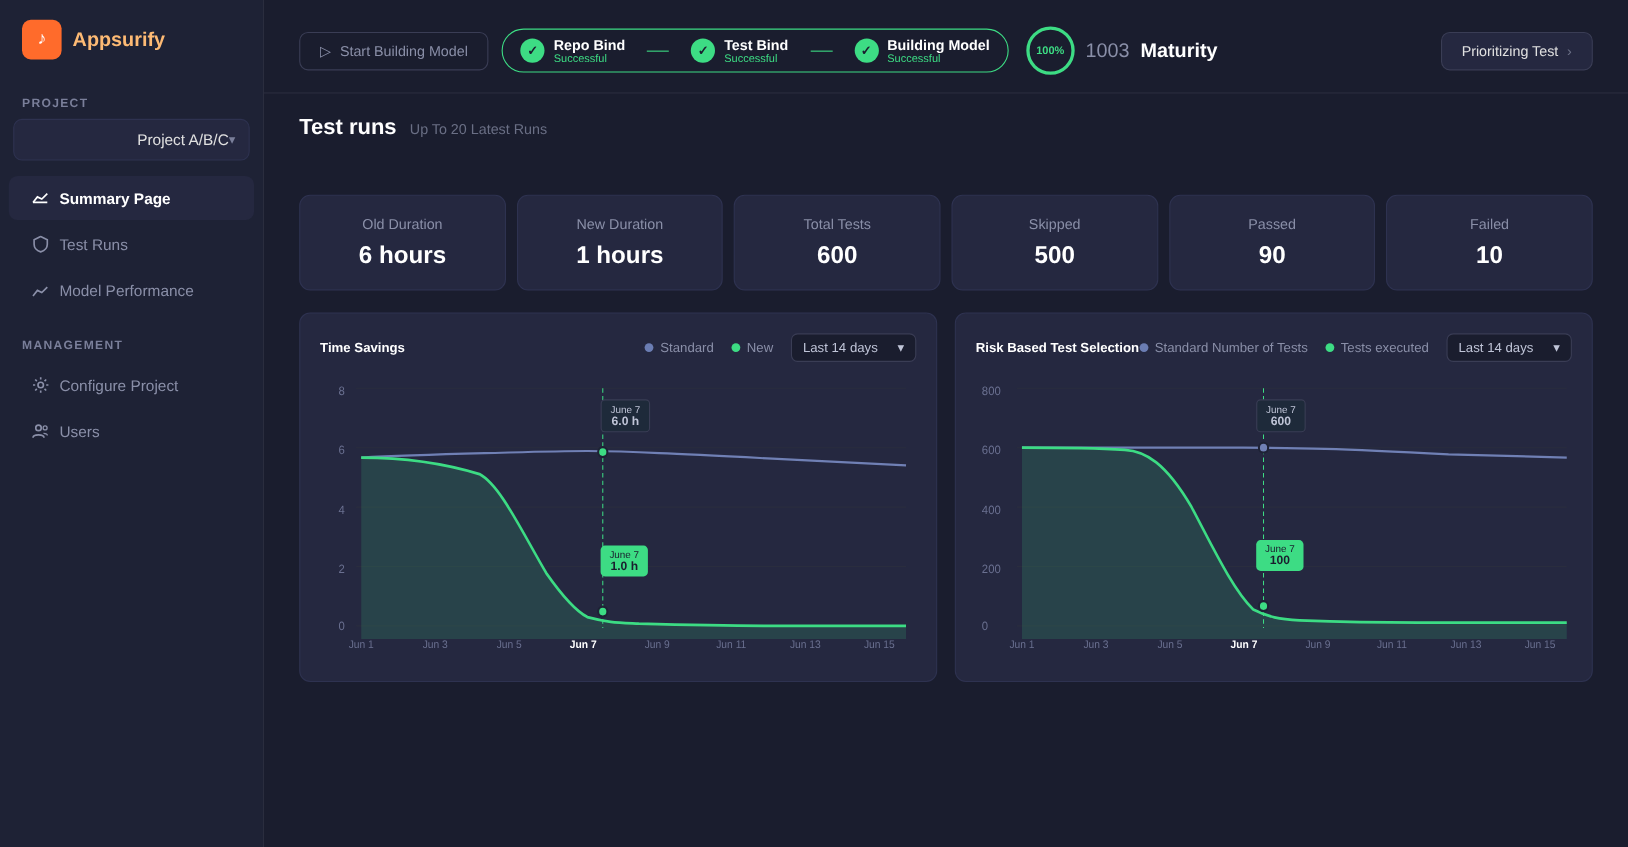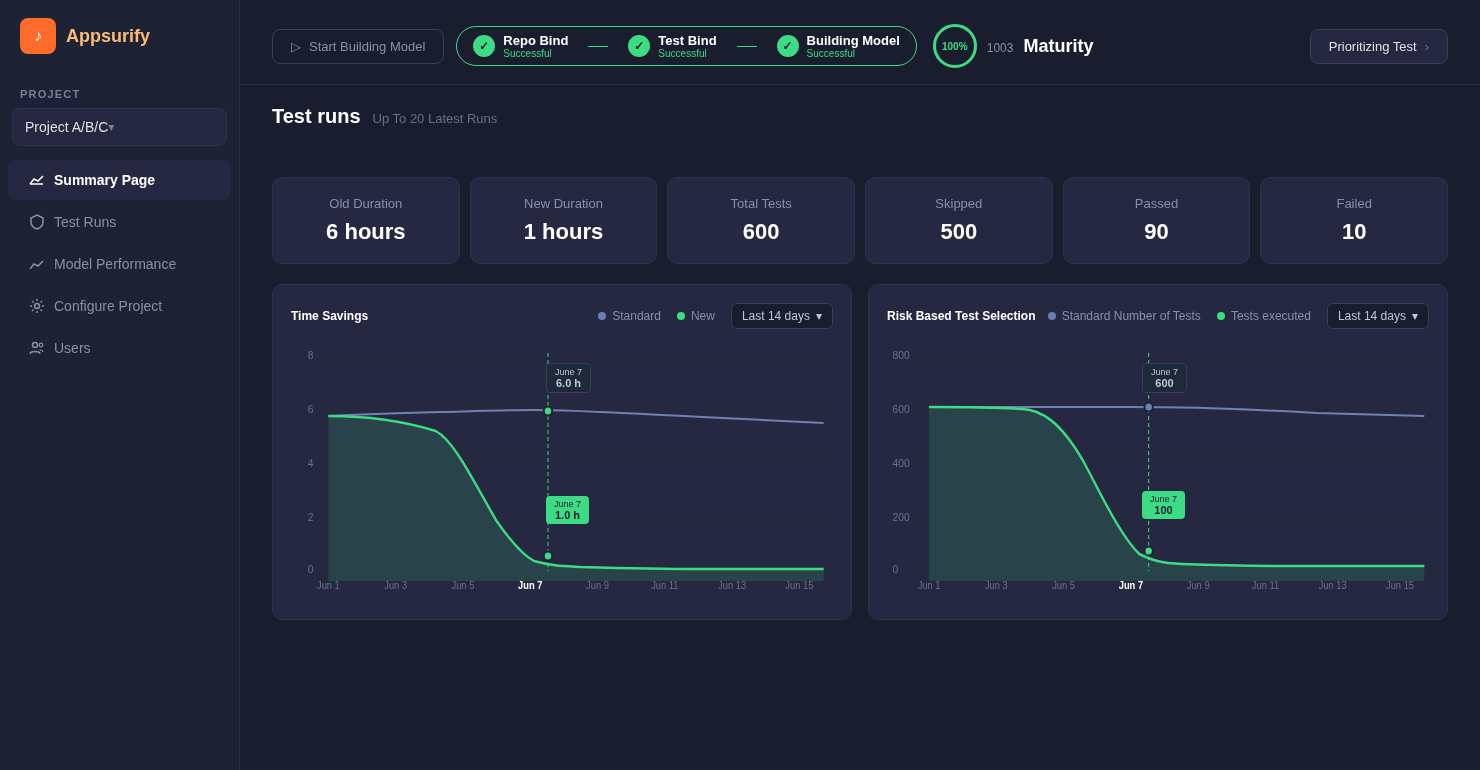"1003" .maturity-number { font-size: 12px -> 18px }
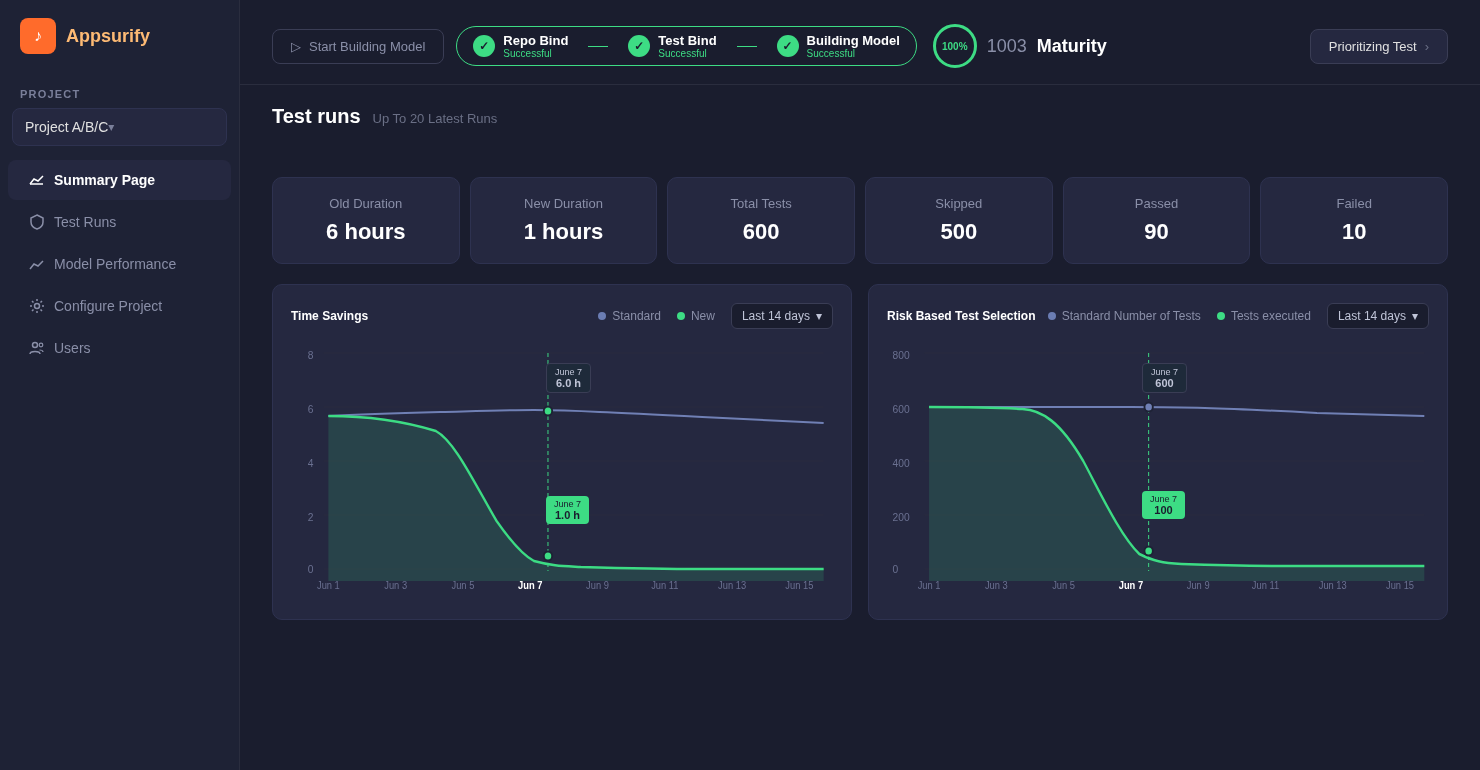"Project A/B/C" .project-selector { justify-content: flex-start -> flex-end }
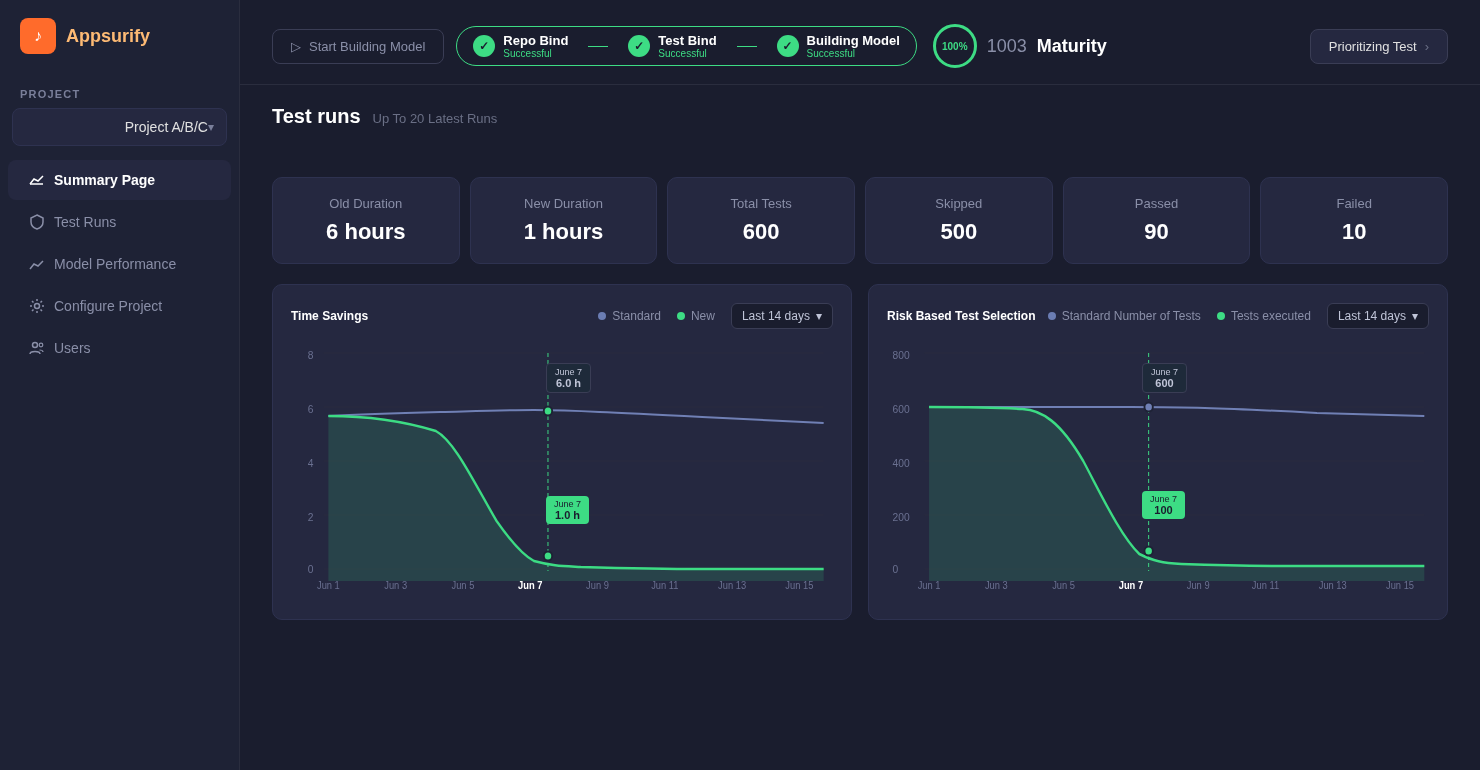"MANAGEMENT" div.sidebar-section-label { html: none -> <div>MANAGEMENT</div> }
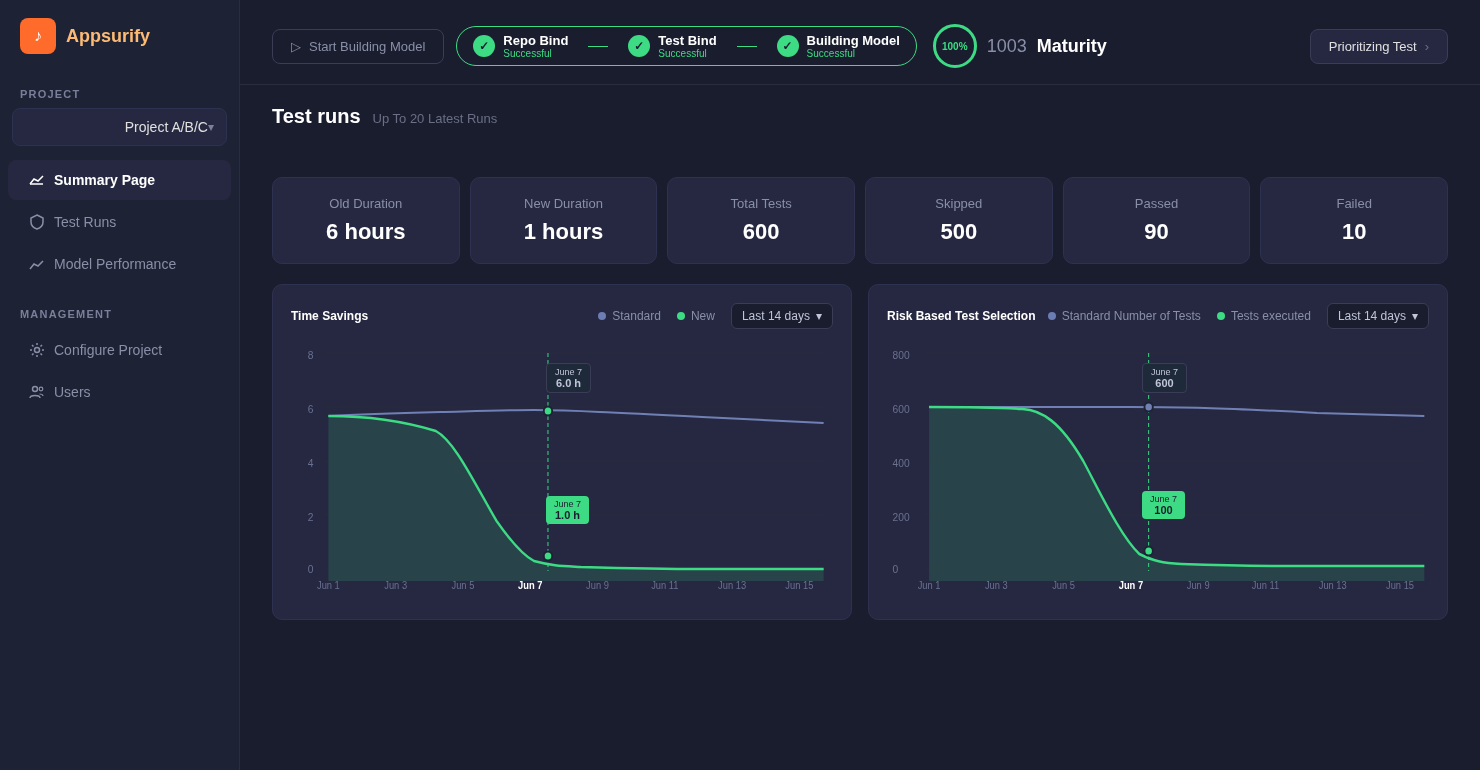"Last 14 days" .date-selector { gap: 6px -> 18px }
